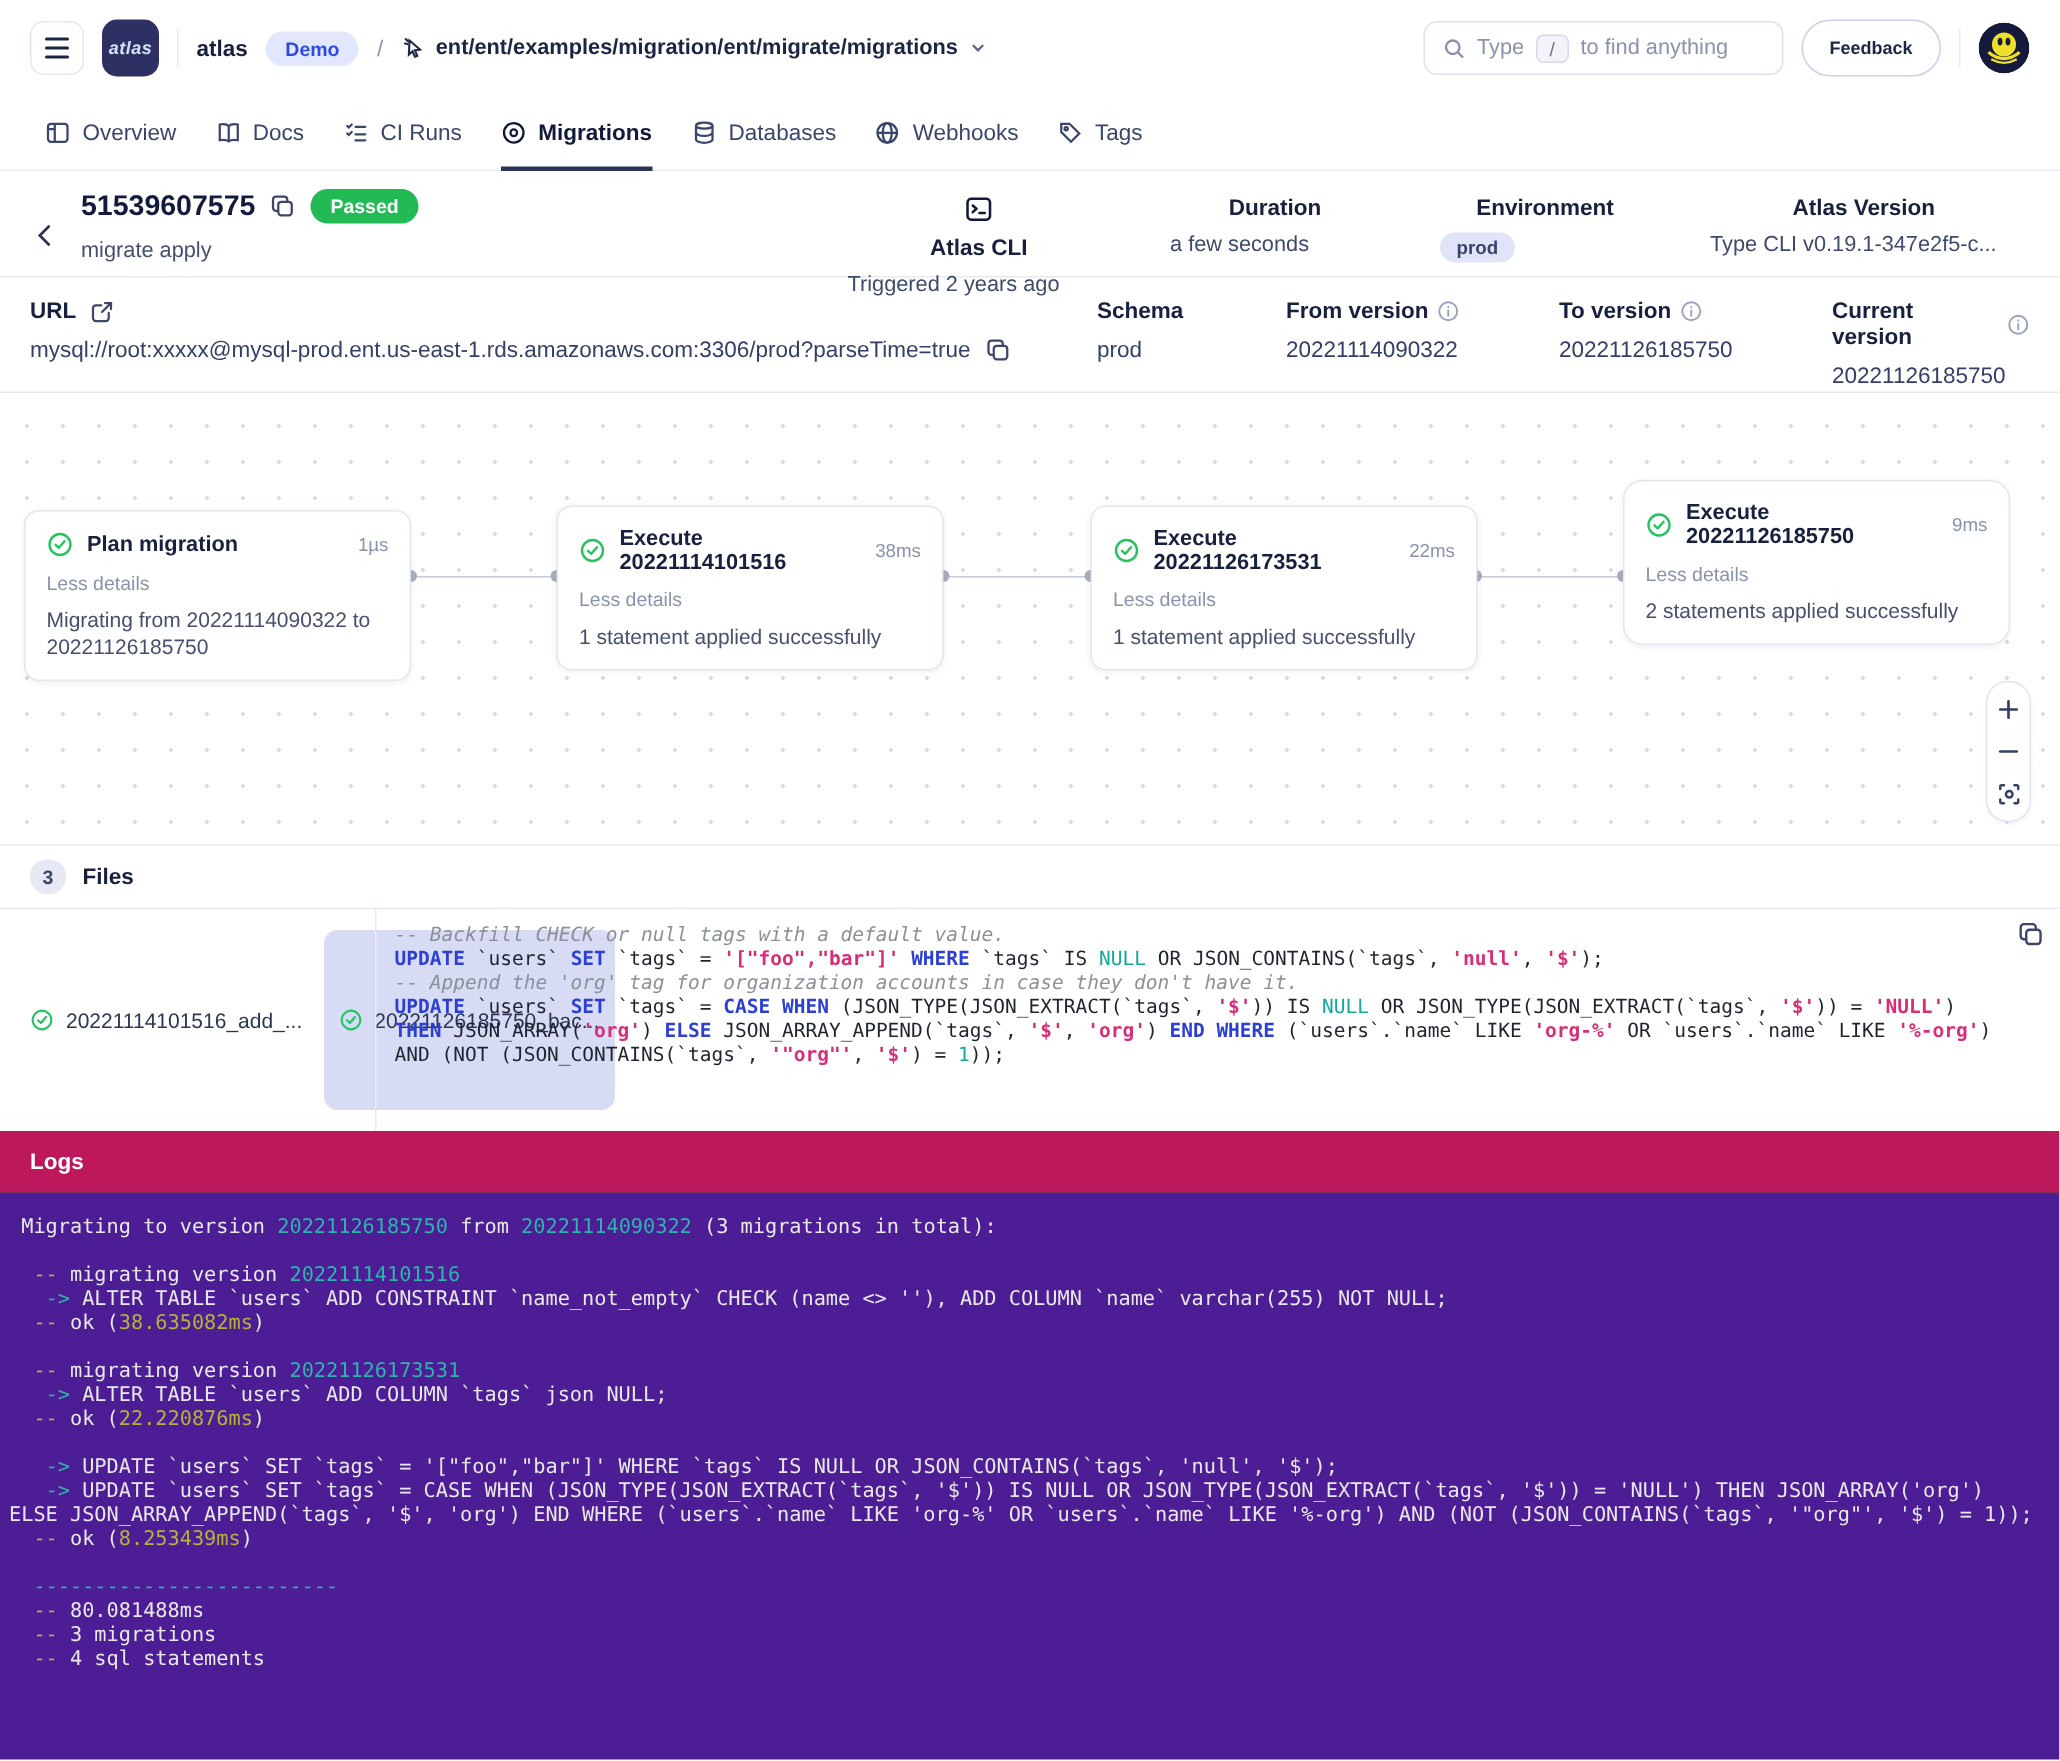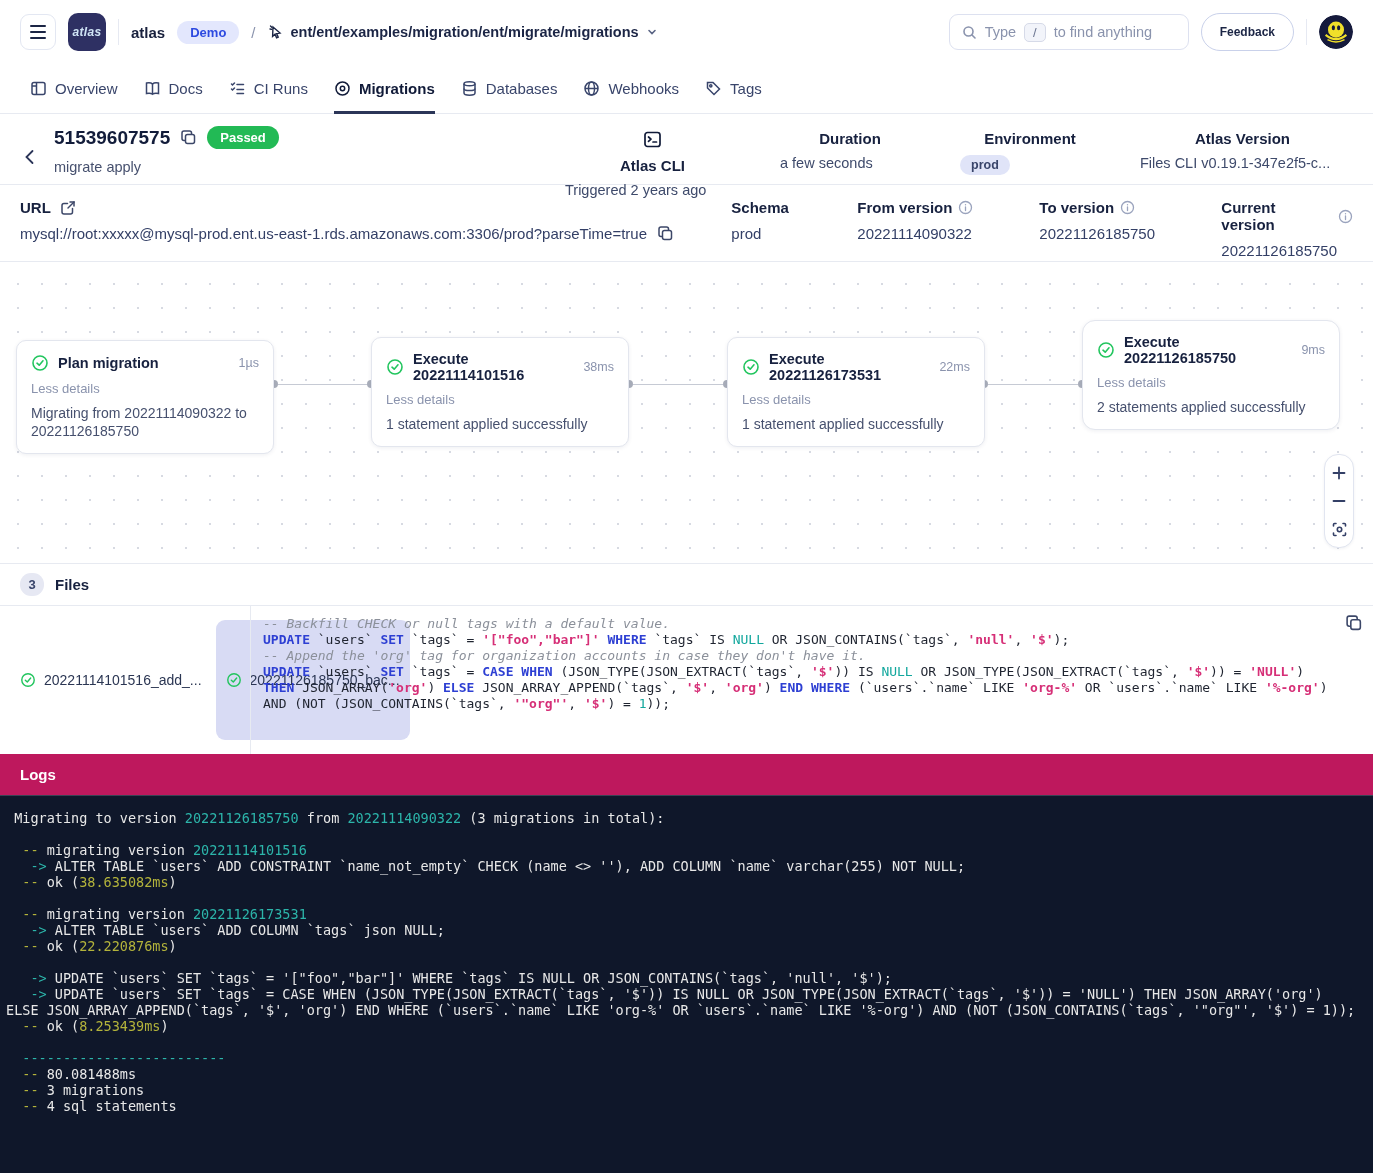"Files CLI v0.19.1-347e2f5-c..." div.meta-val { text: Files -> Type }
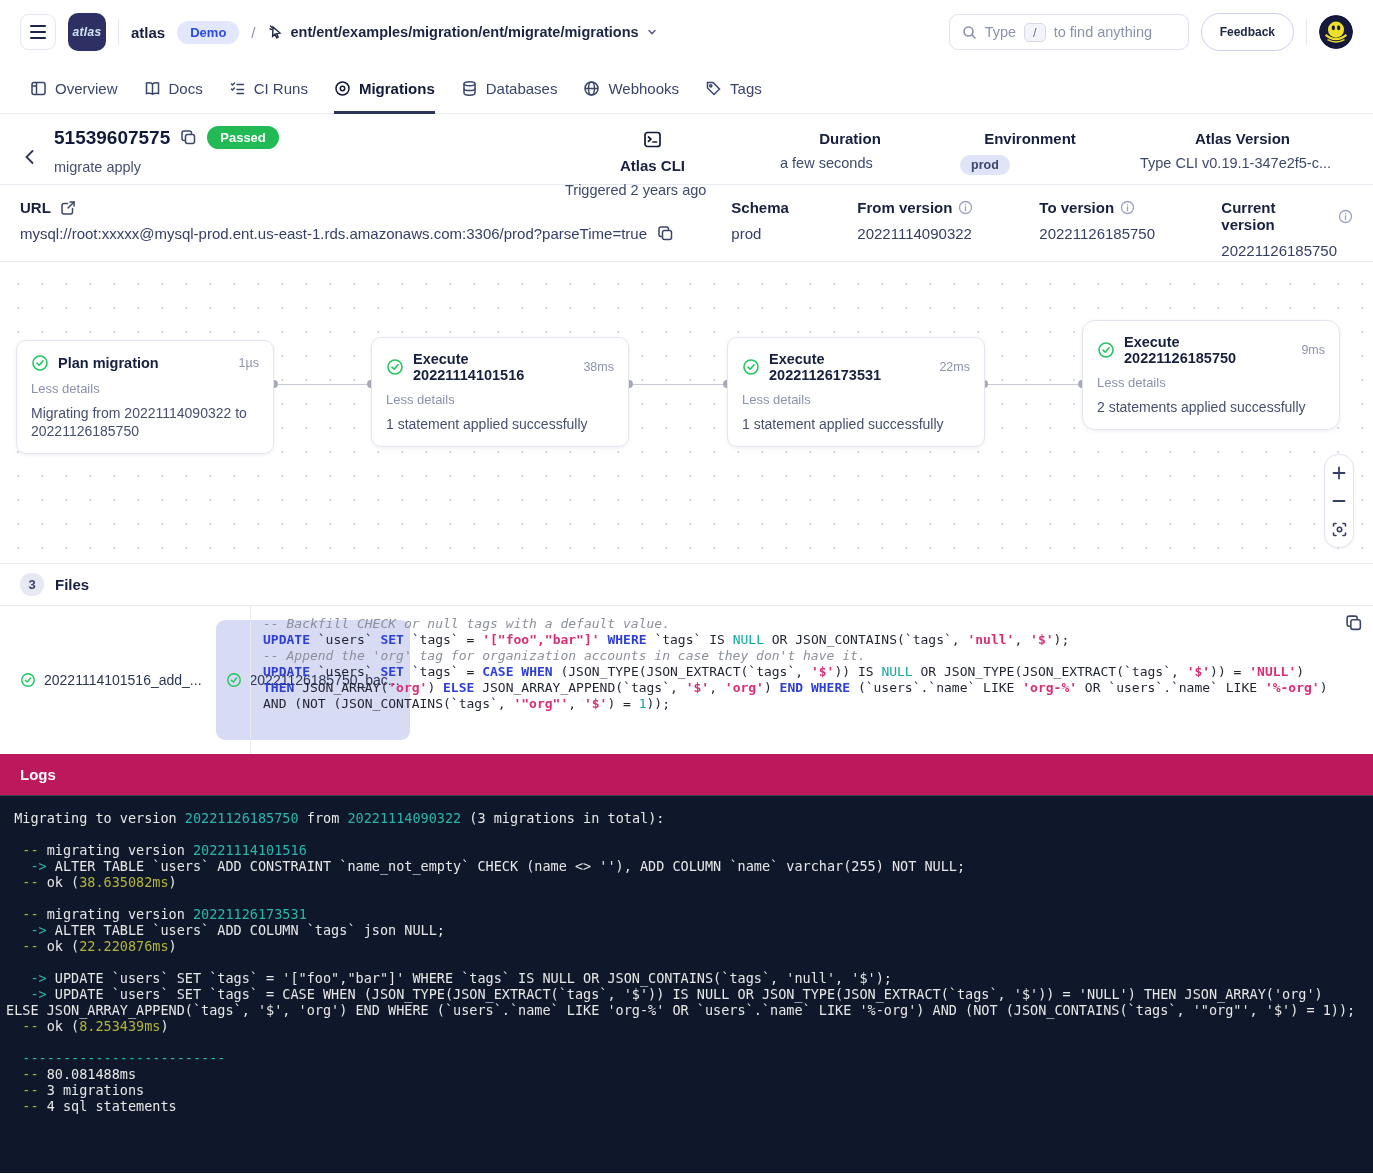"Migrating to version 20221126185750 from" .logs-content { background: #0f172a -> #4c1d95 }
